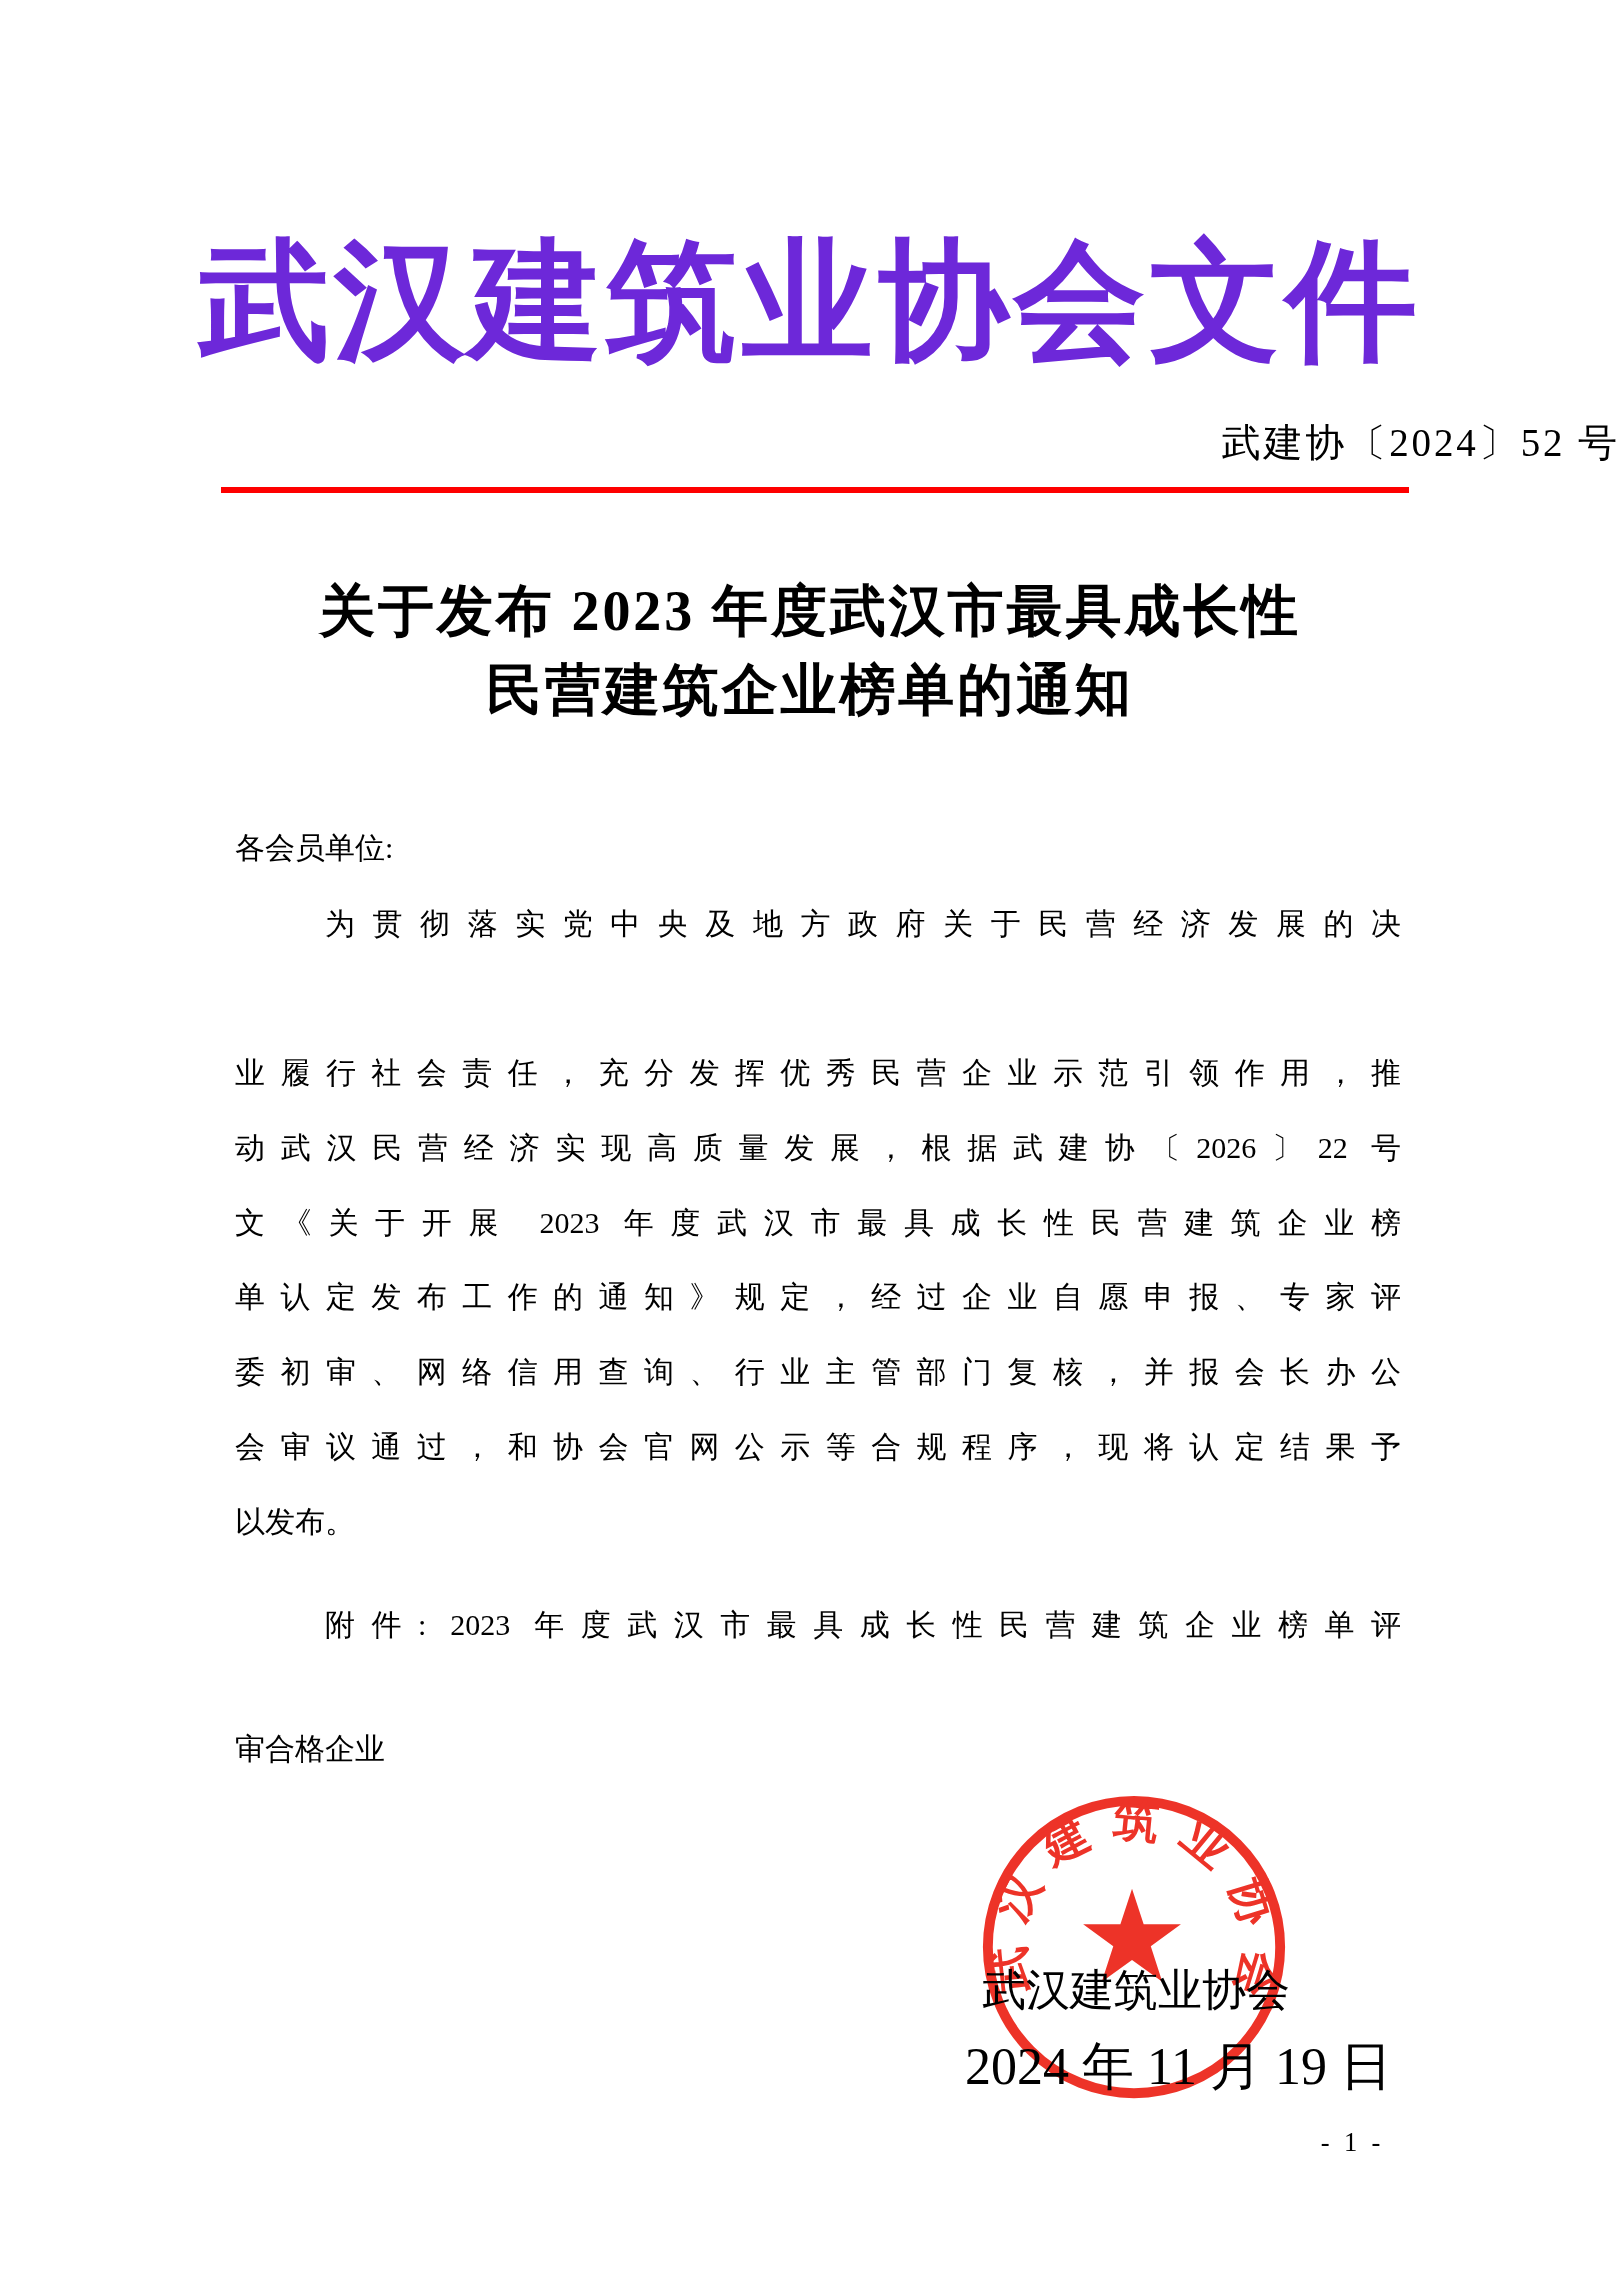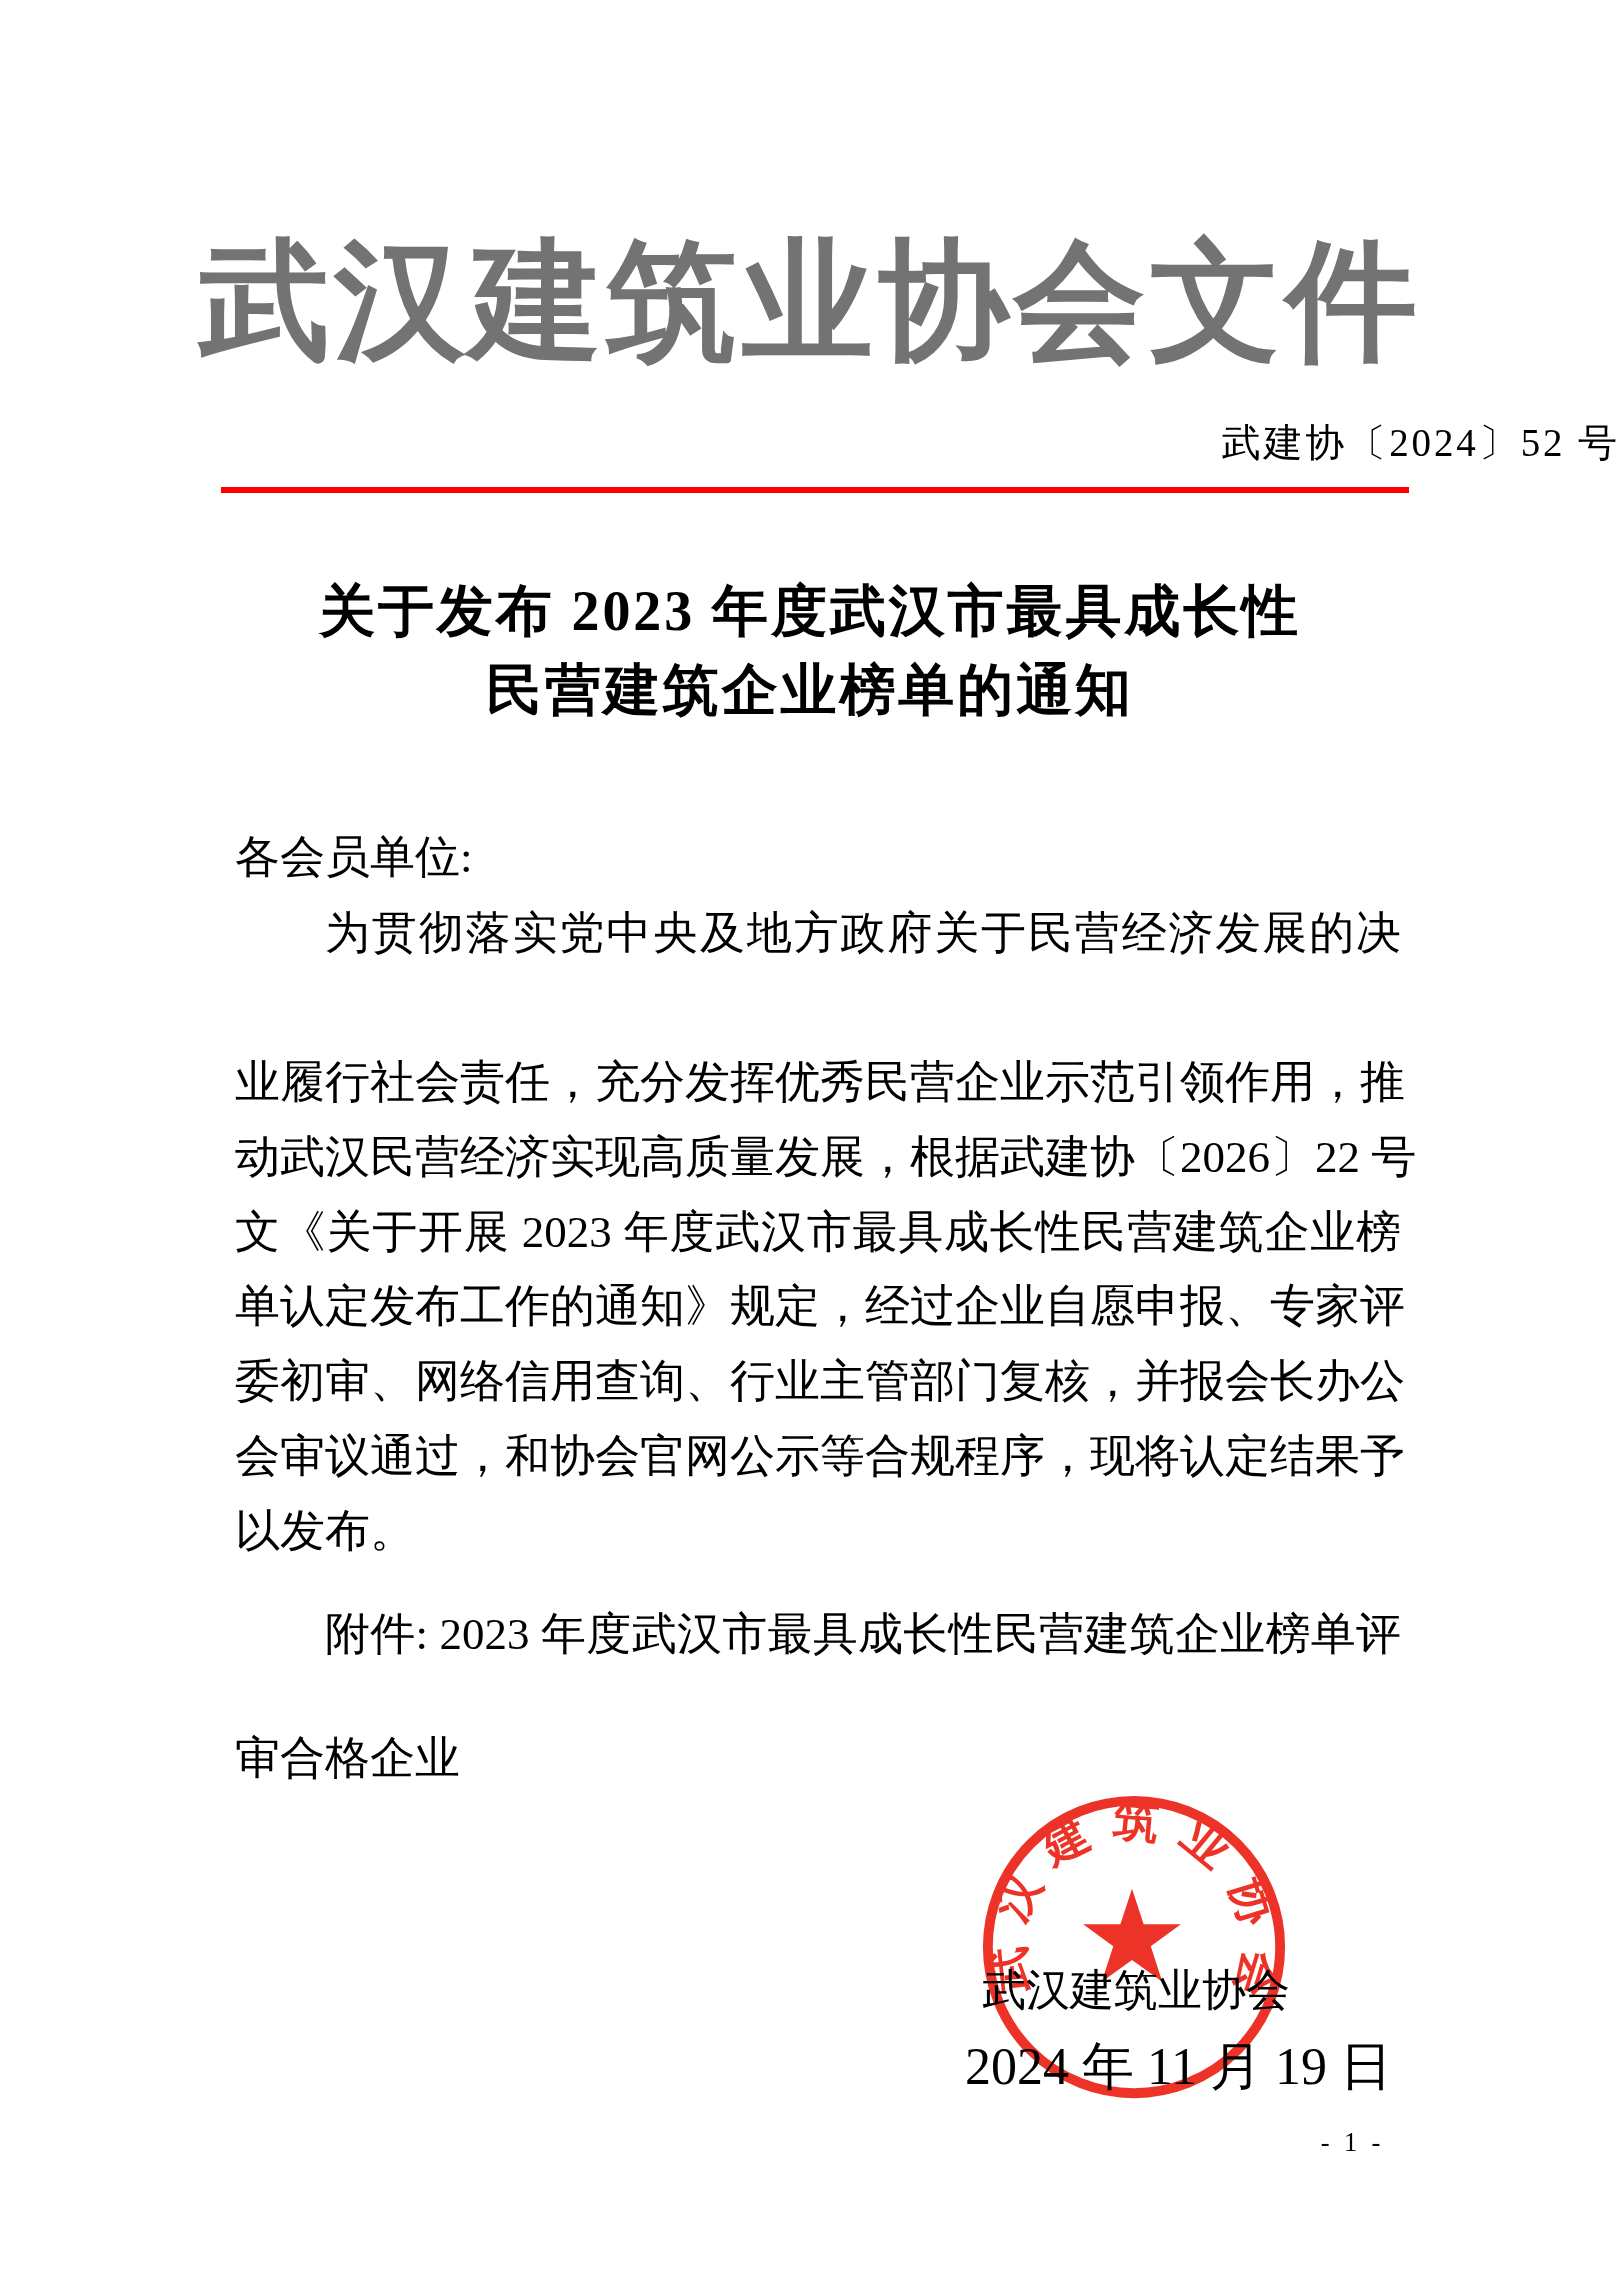"武汉建筑业协会文件" .banner { color: #737373 -> #6d28d9 }
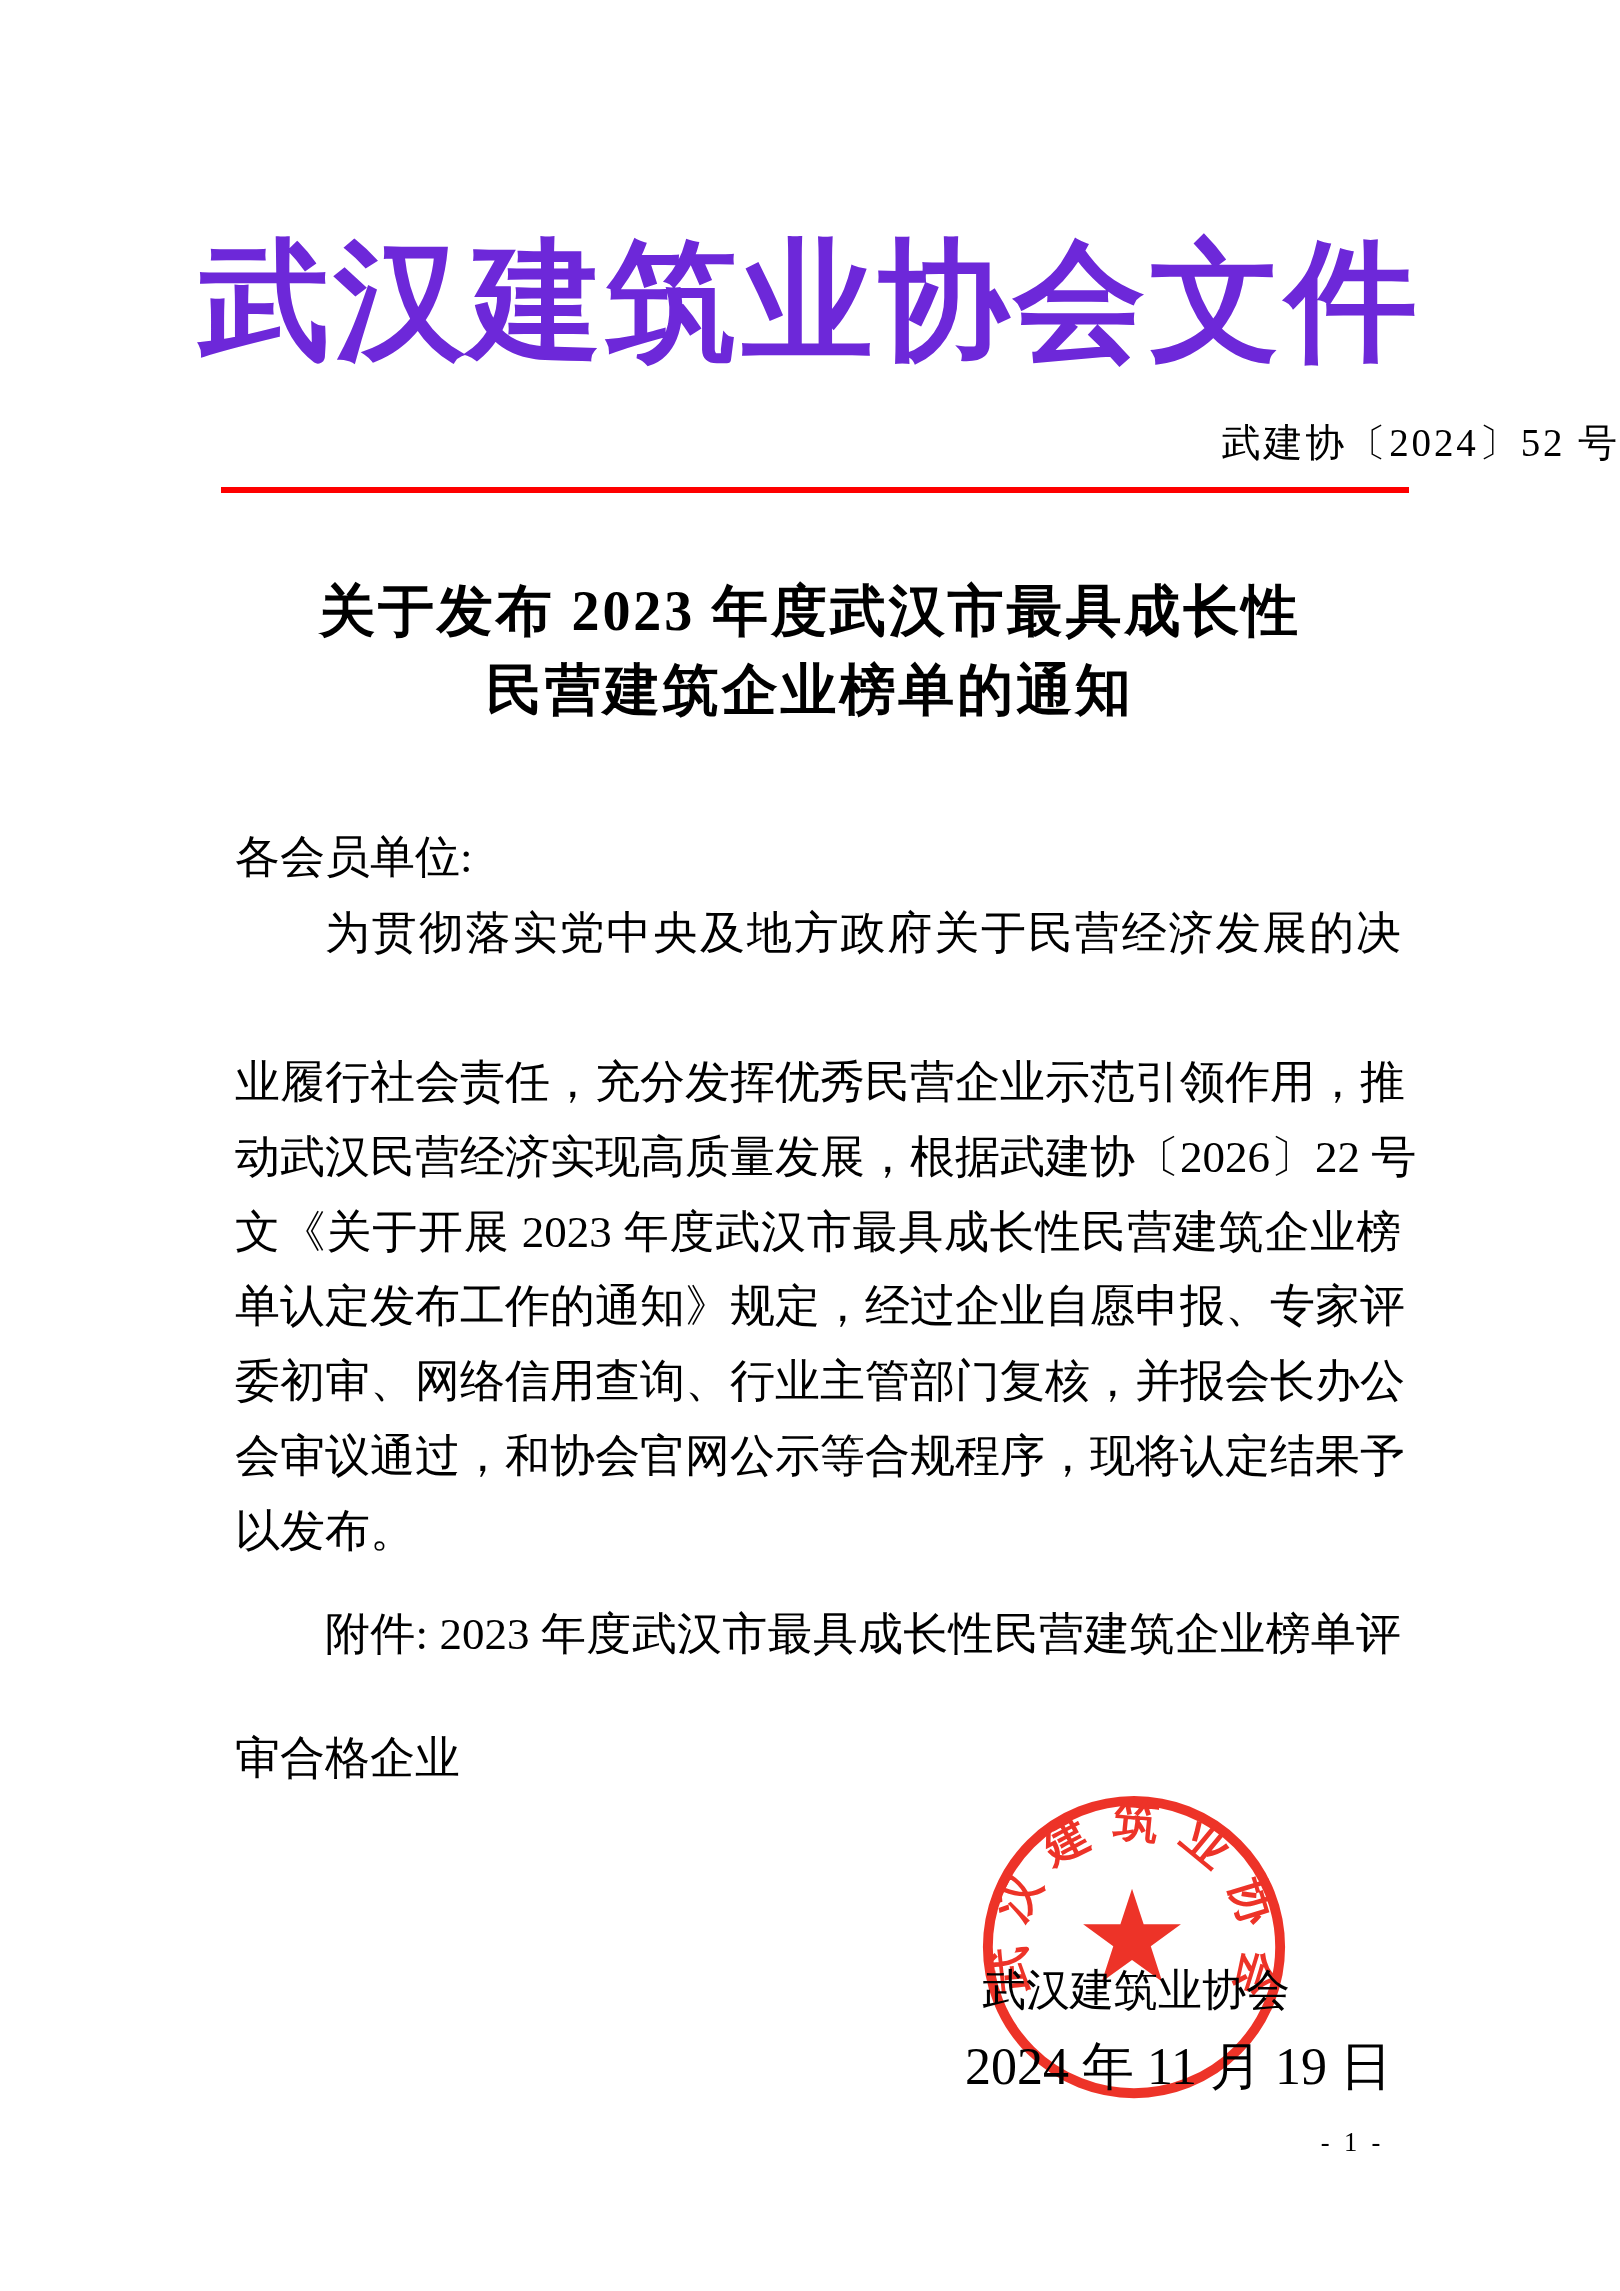"各会员单位:" .bline { font-size: 45px -> 30px }
